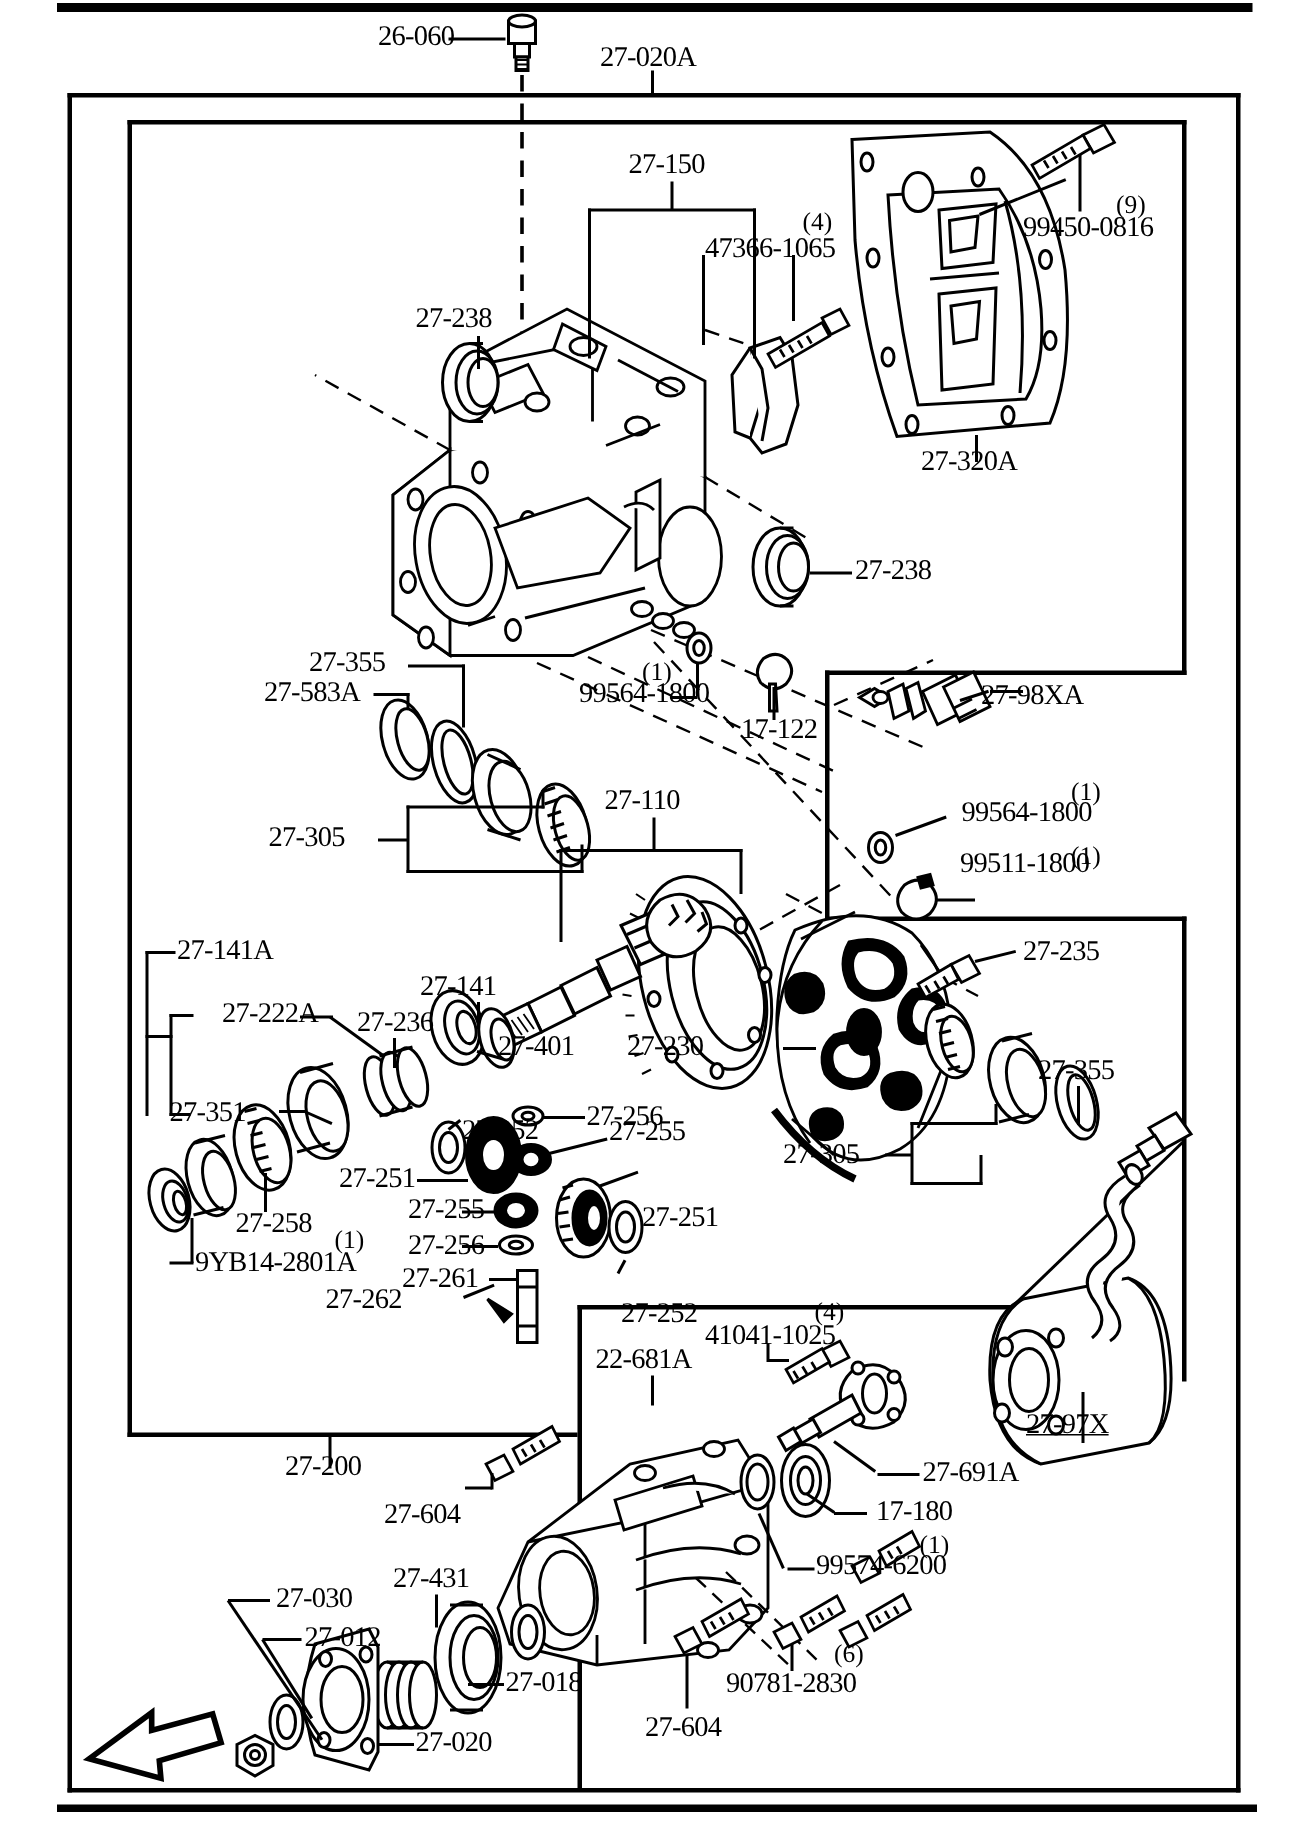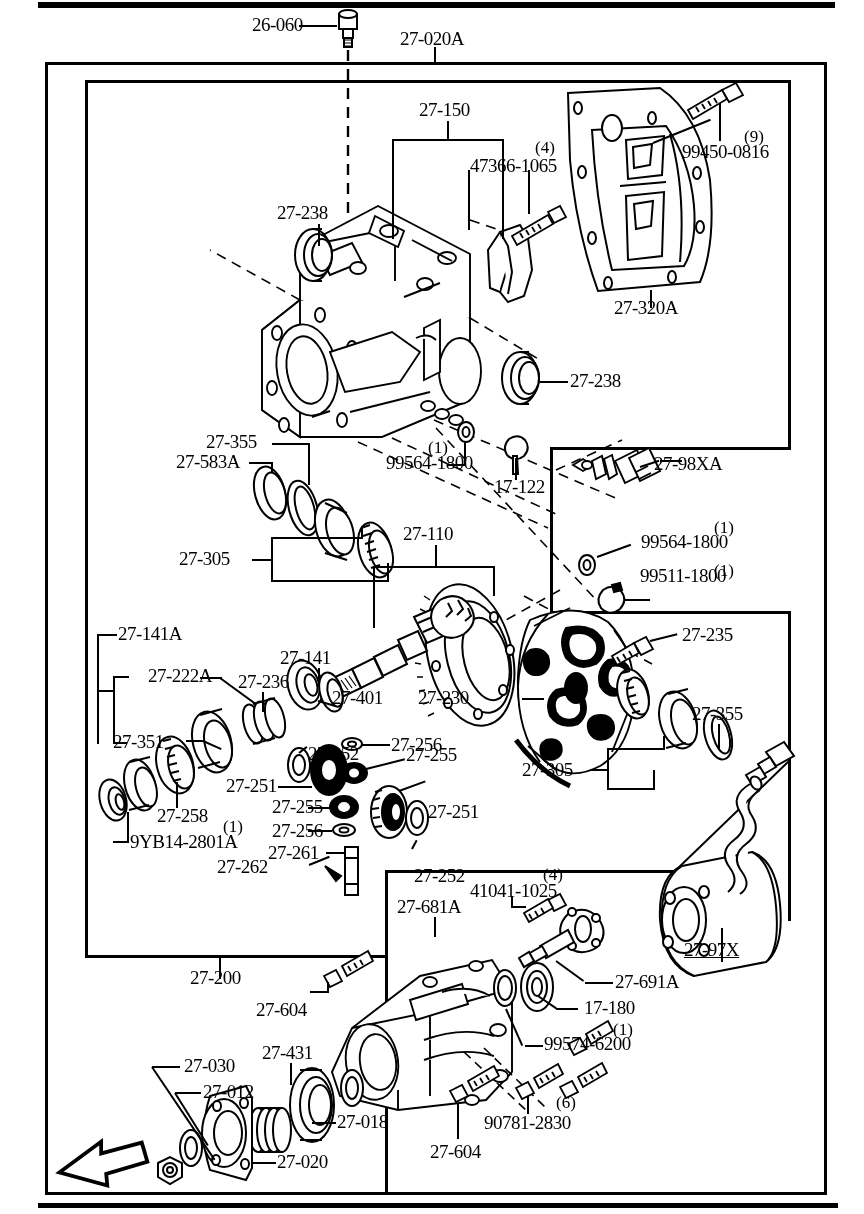"27-681A" div.lbl { text: 27-681A -> 22-681A }
